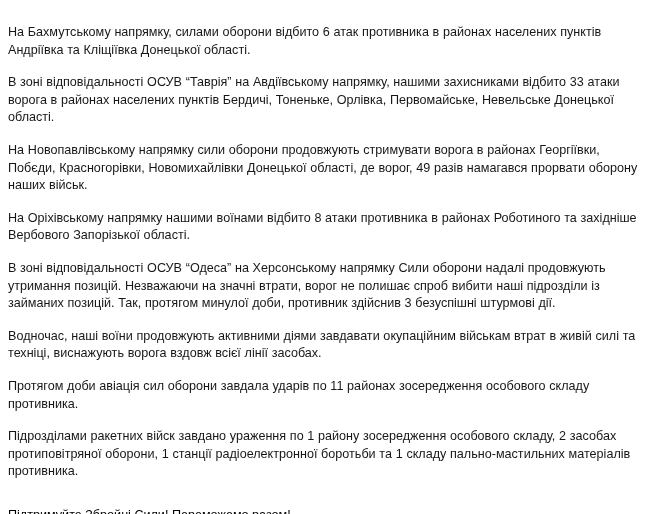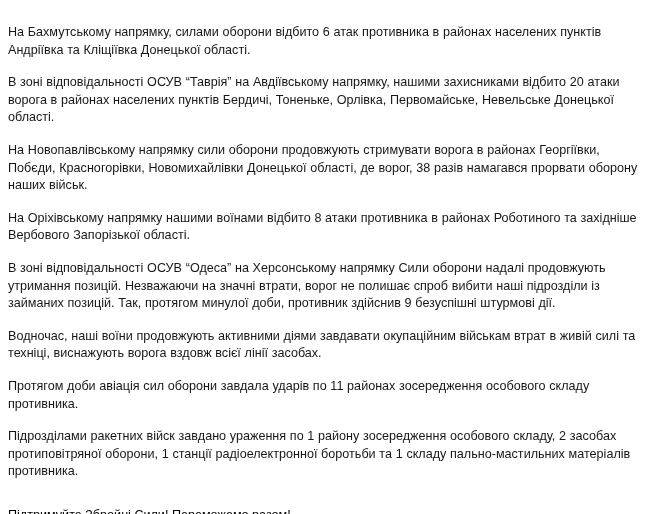"В зоні відповідальності ОСУВ “Таврія”" p.para { text: 20 -> 33 }
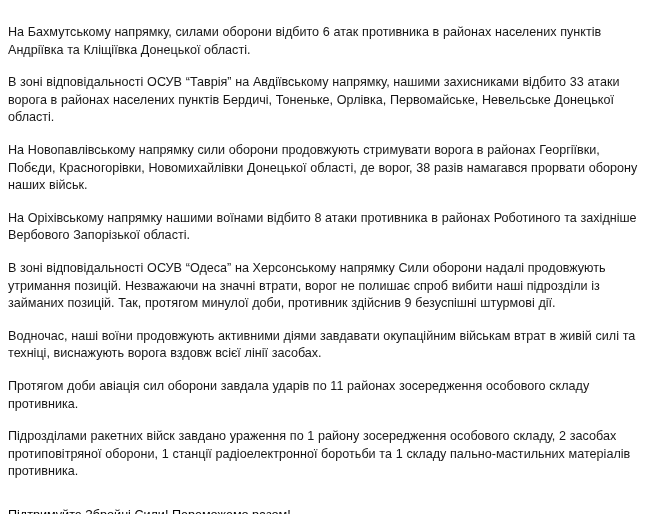"На Новопавлівському напрямку сили" p.para { text: 38 -> 49 }
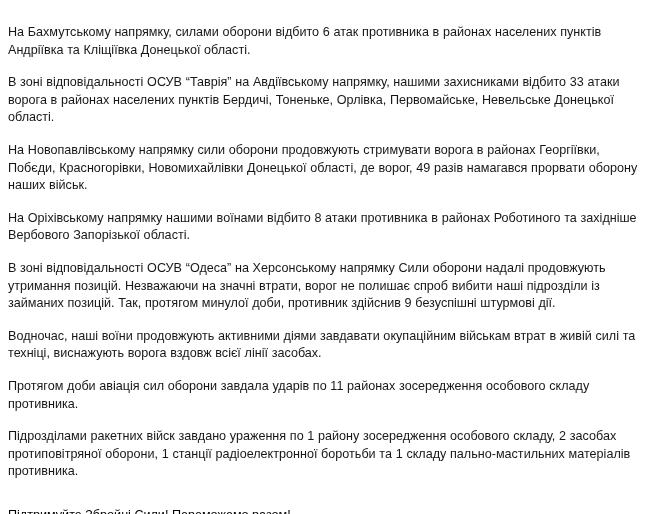"В зоні відповідальності ОСУВ “Одеса”" p.para { text: 9 -> 3 }
